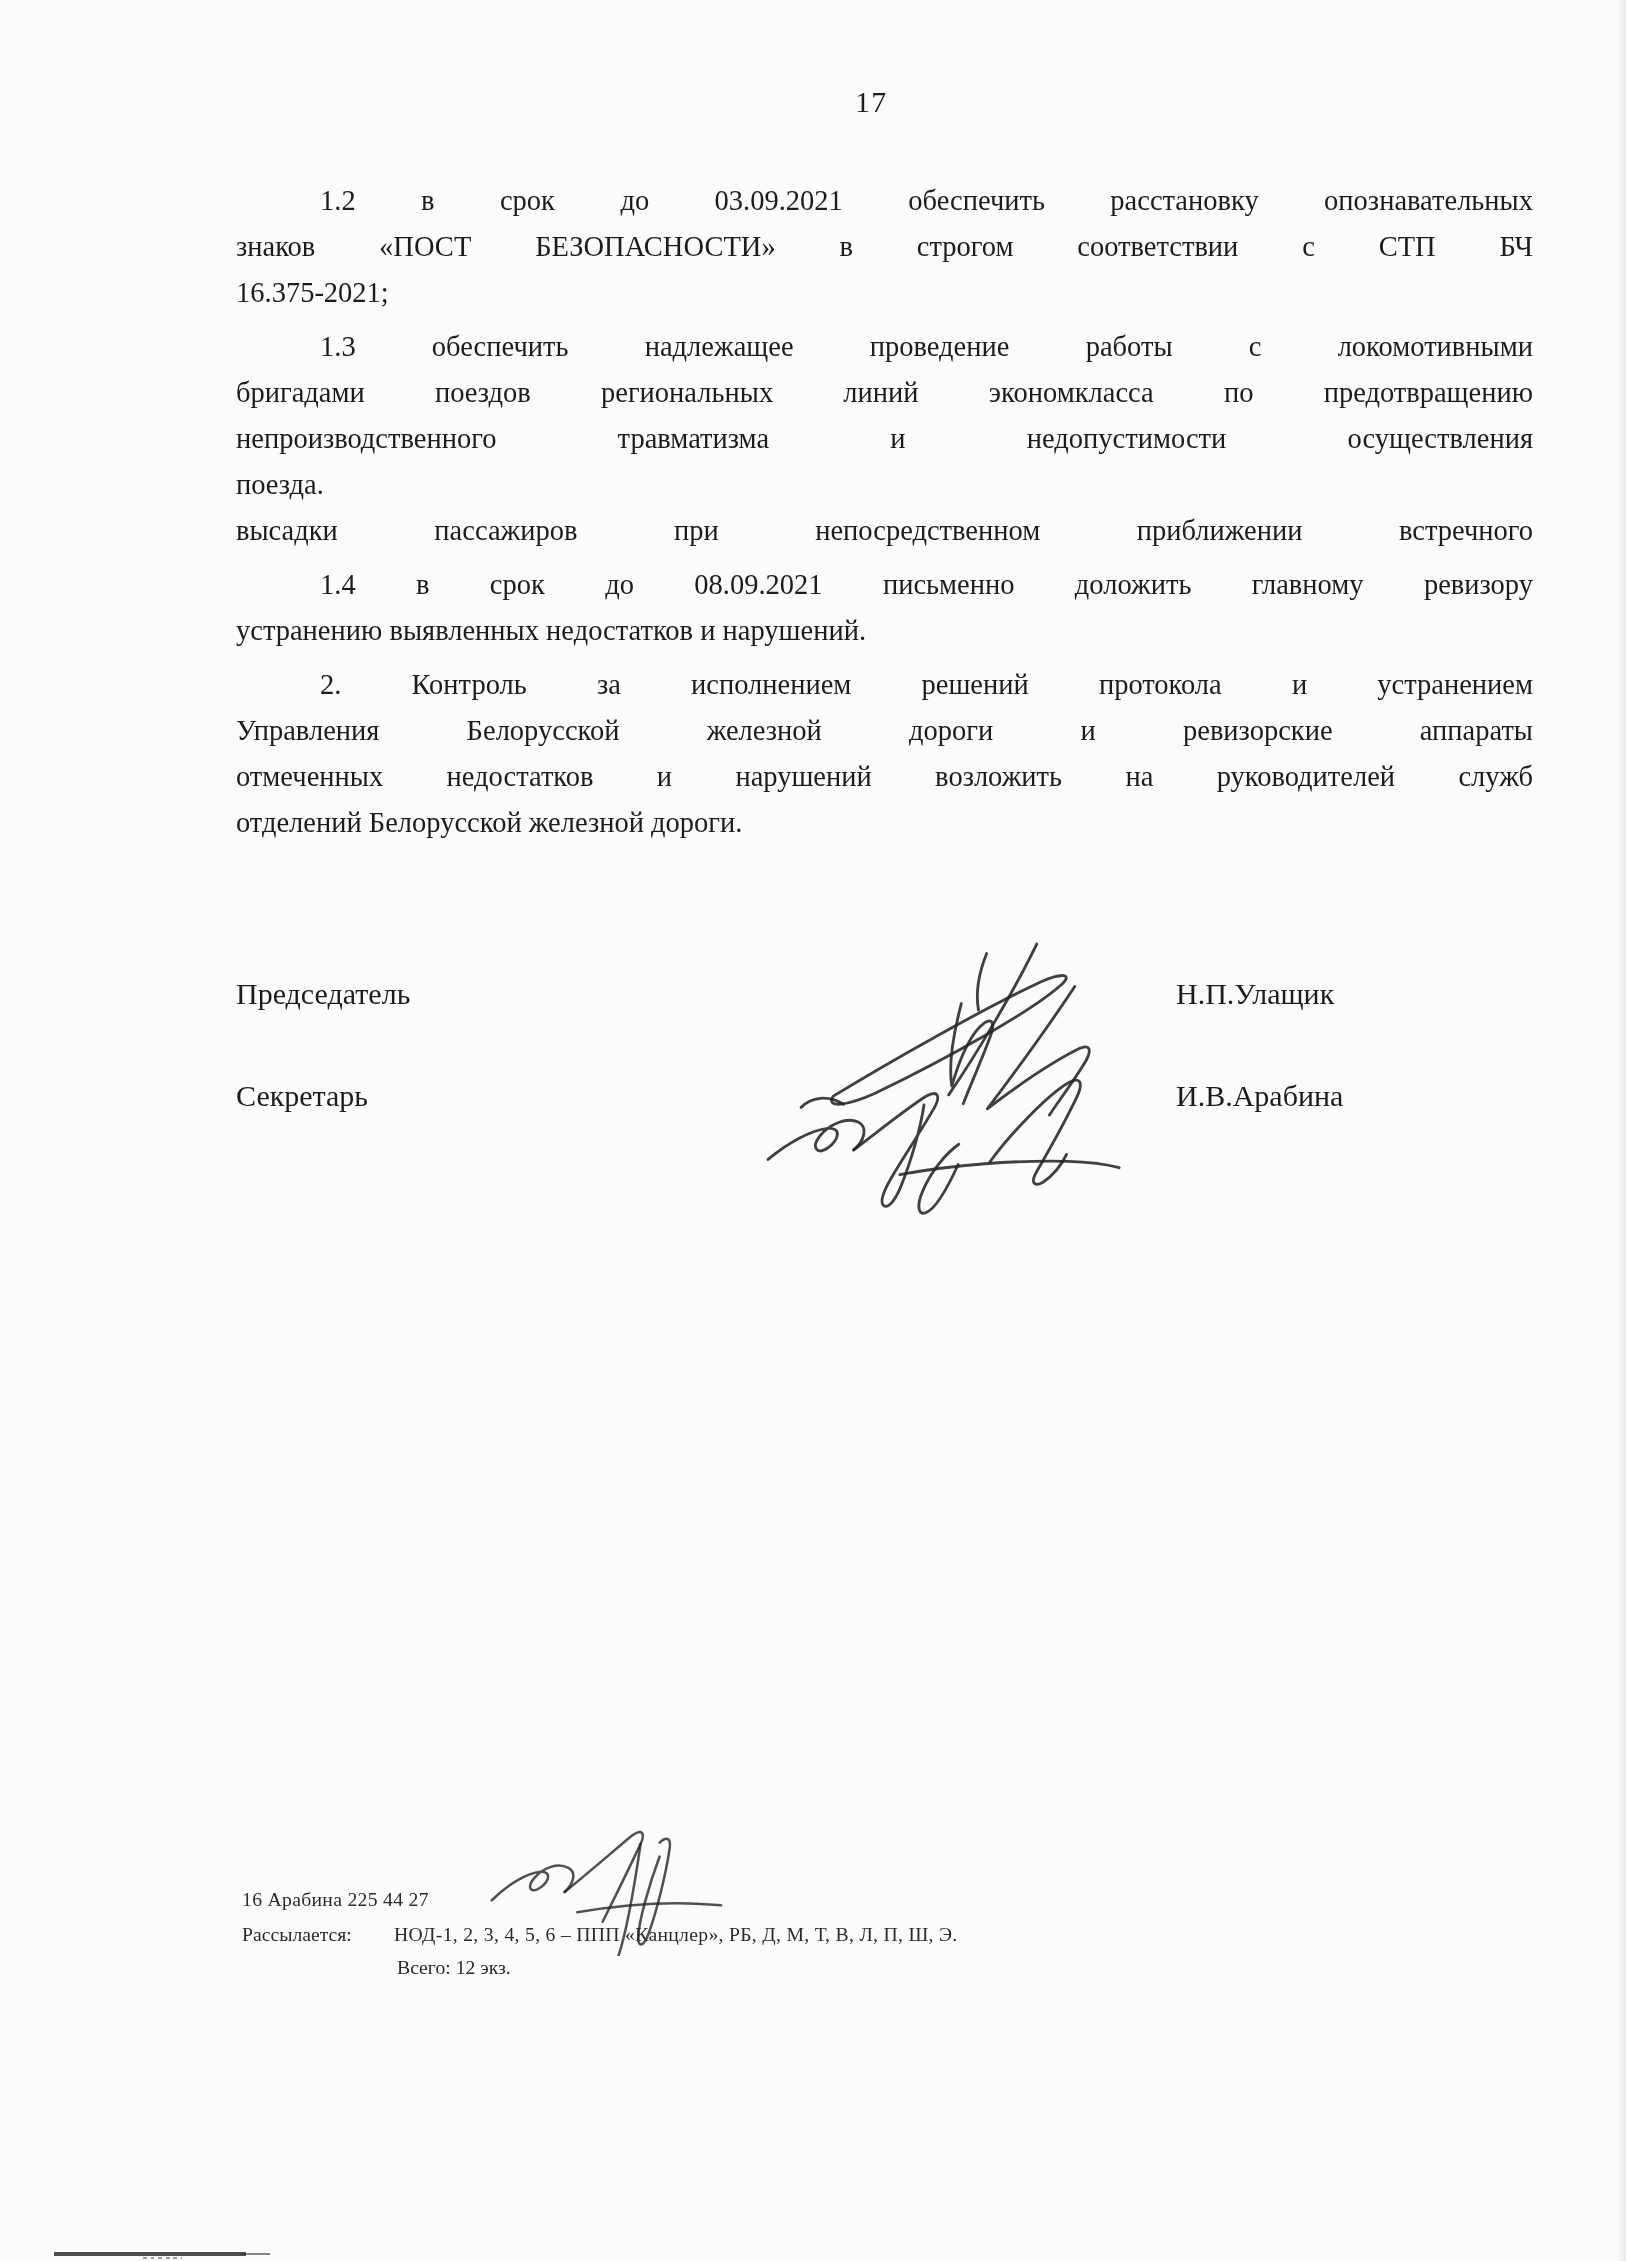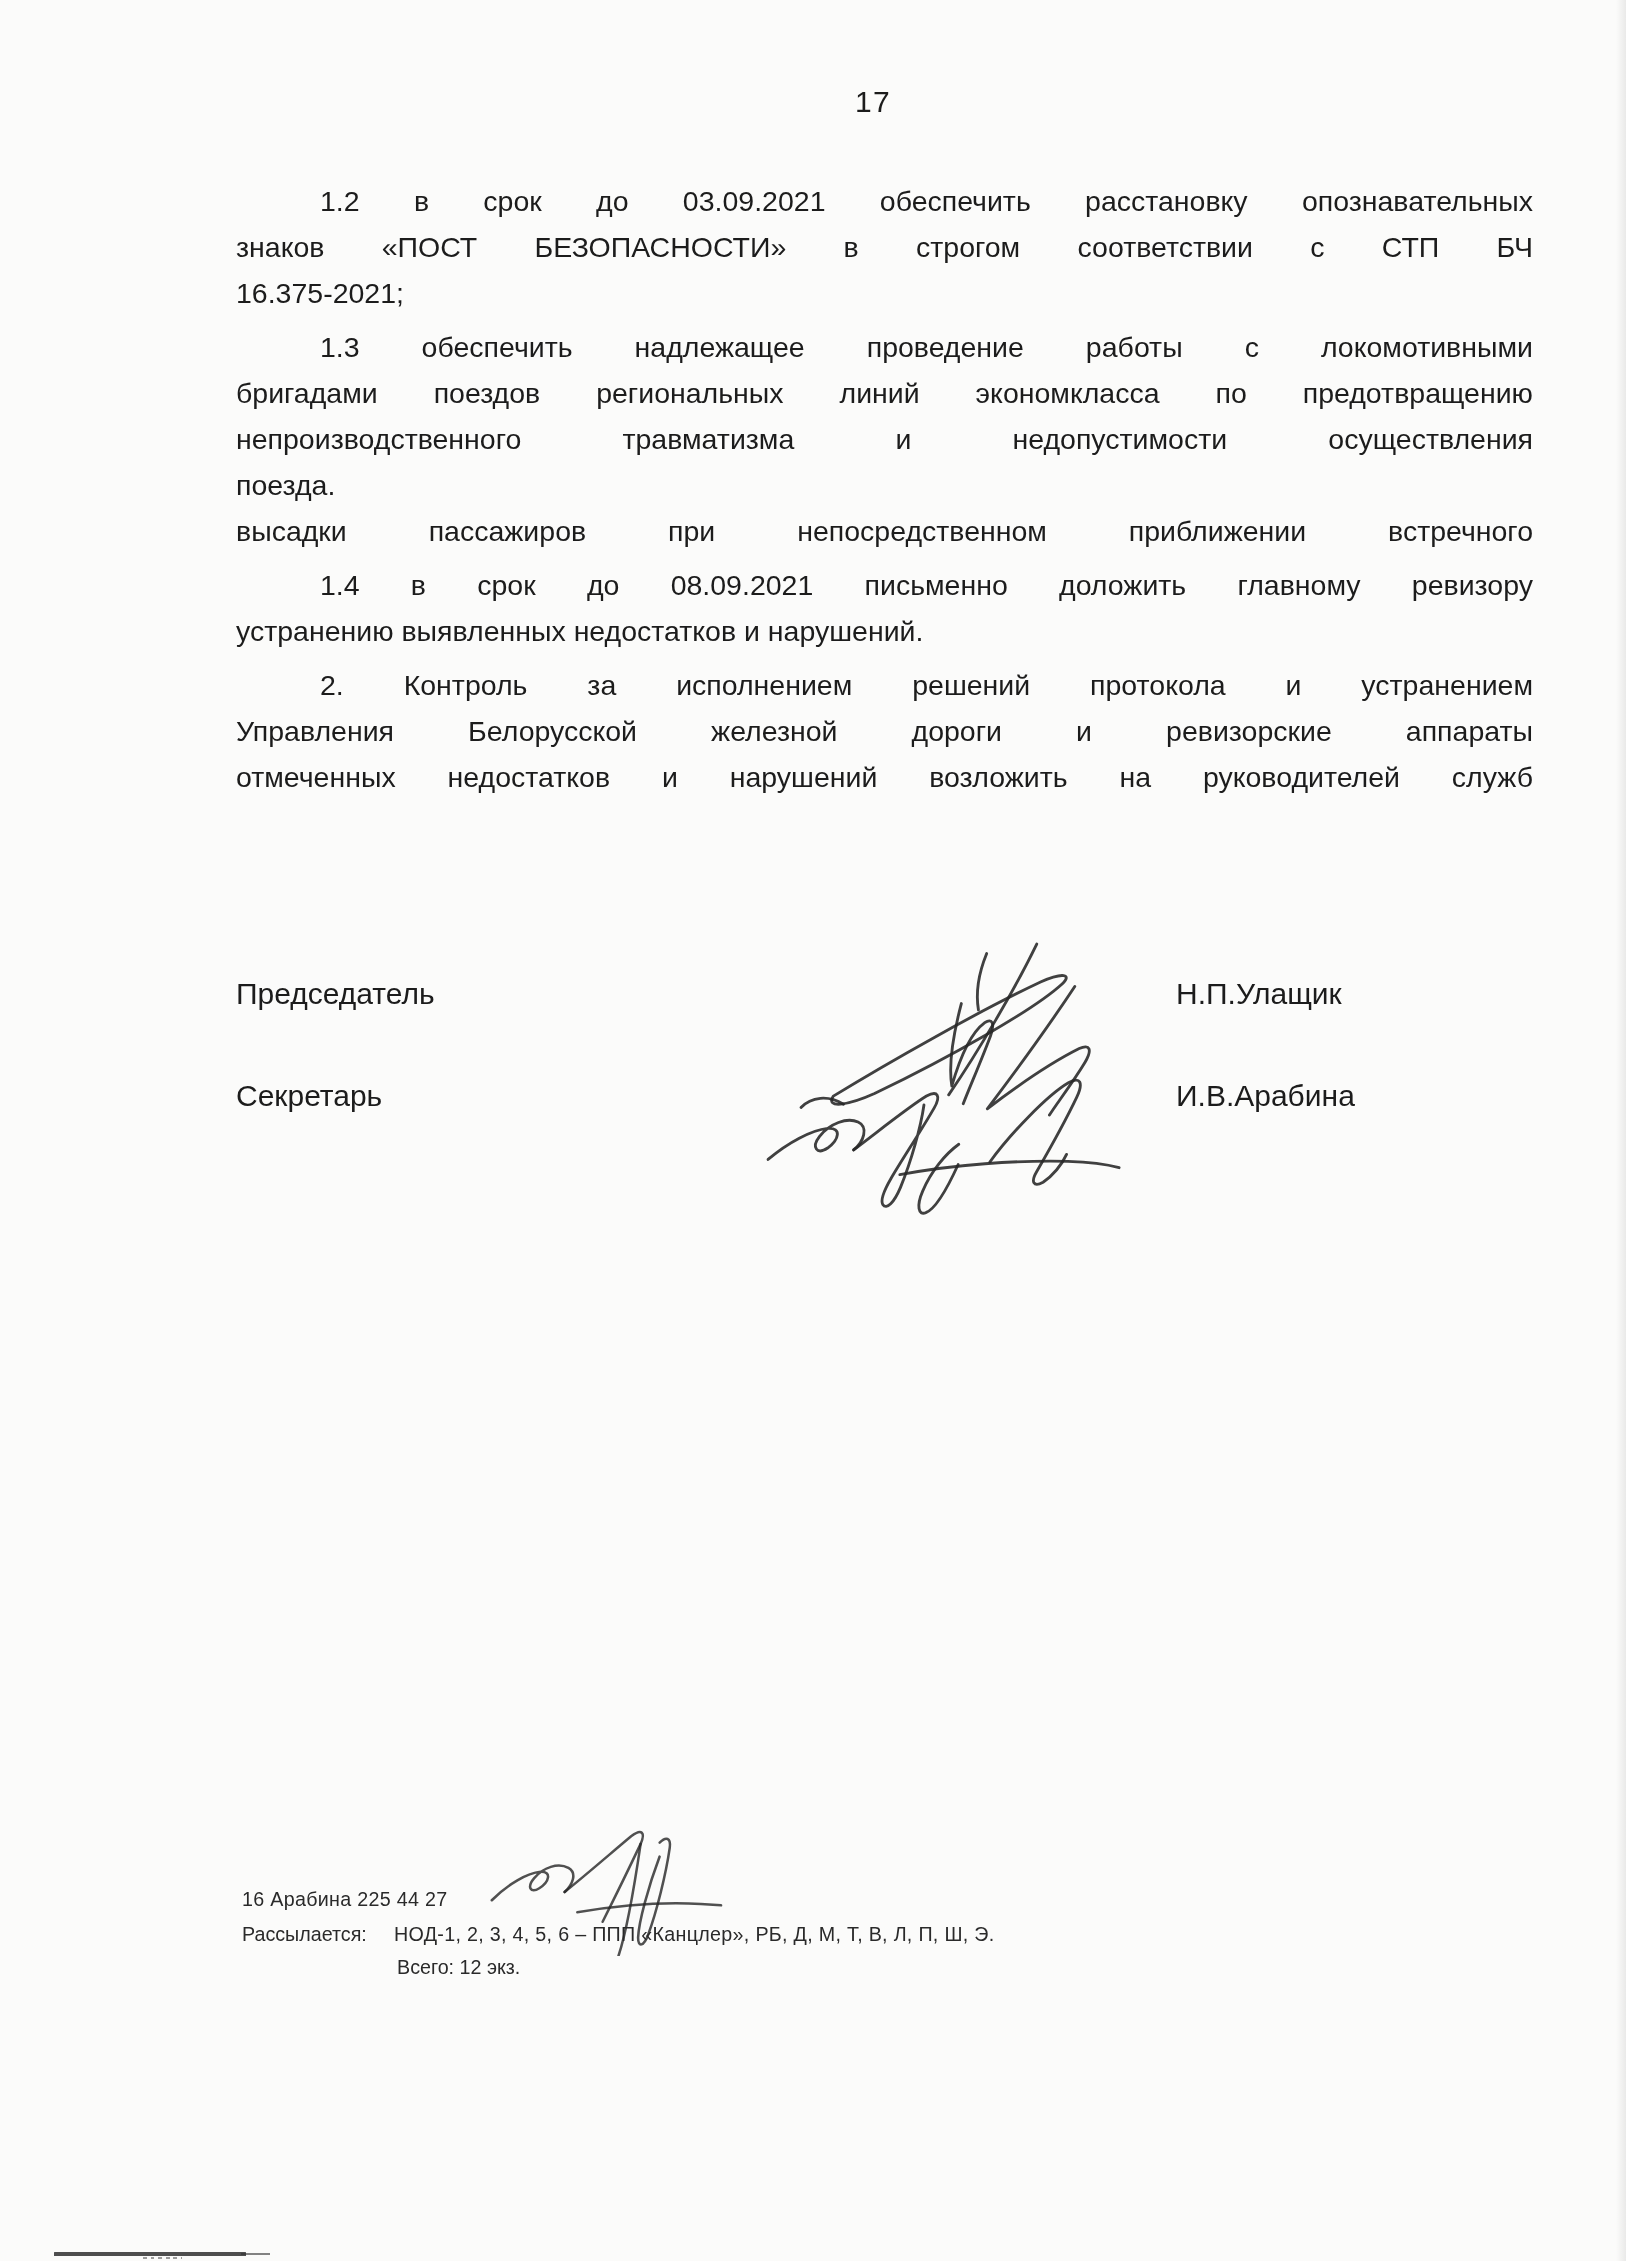"17" .page { font-family: Liberation Sans, sans-serif -> Liberation Serif, serif }
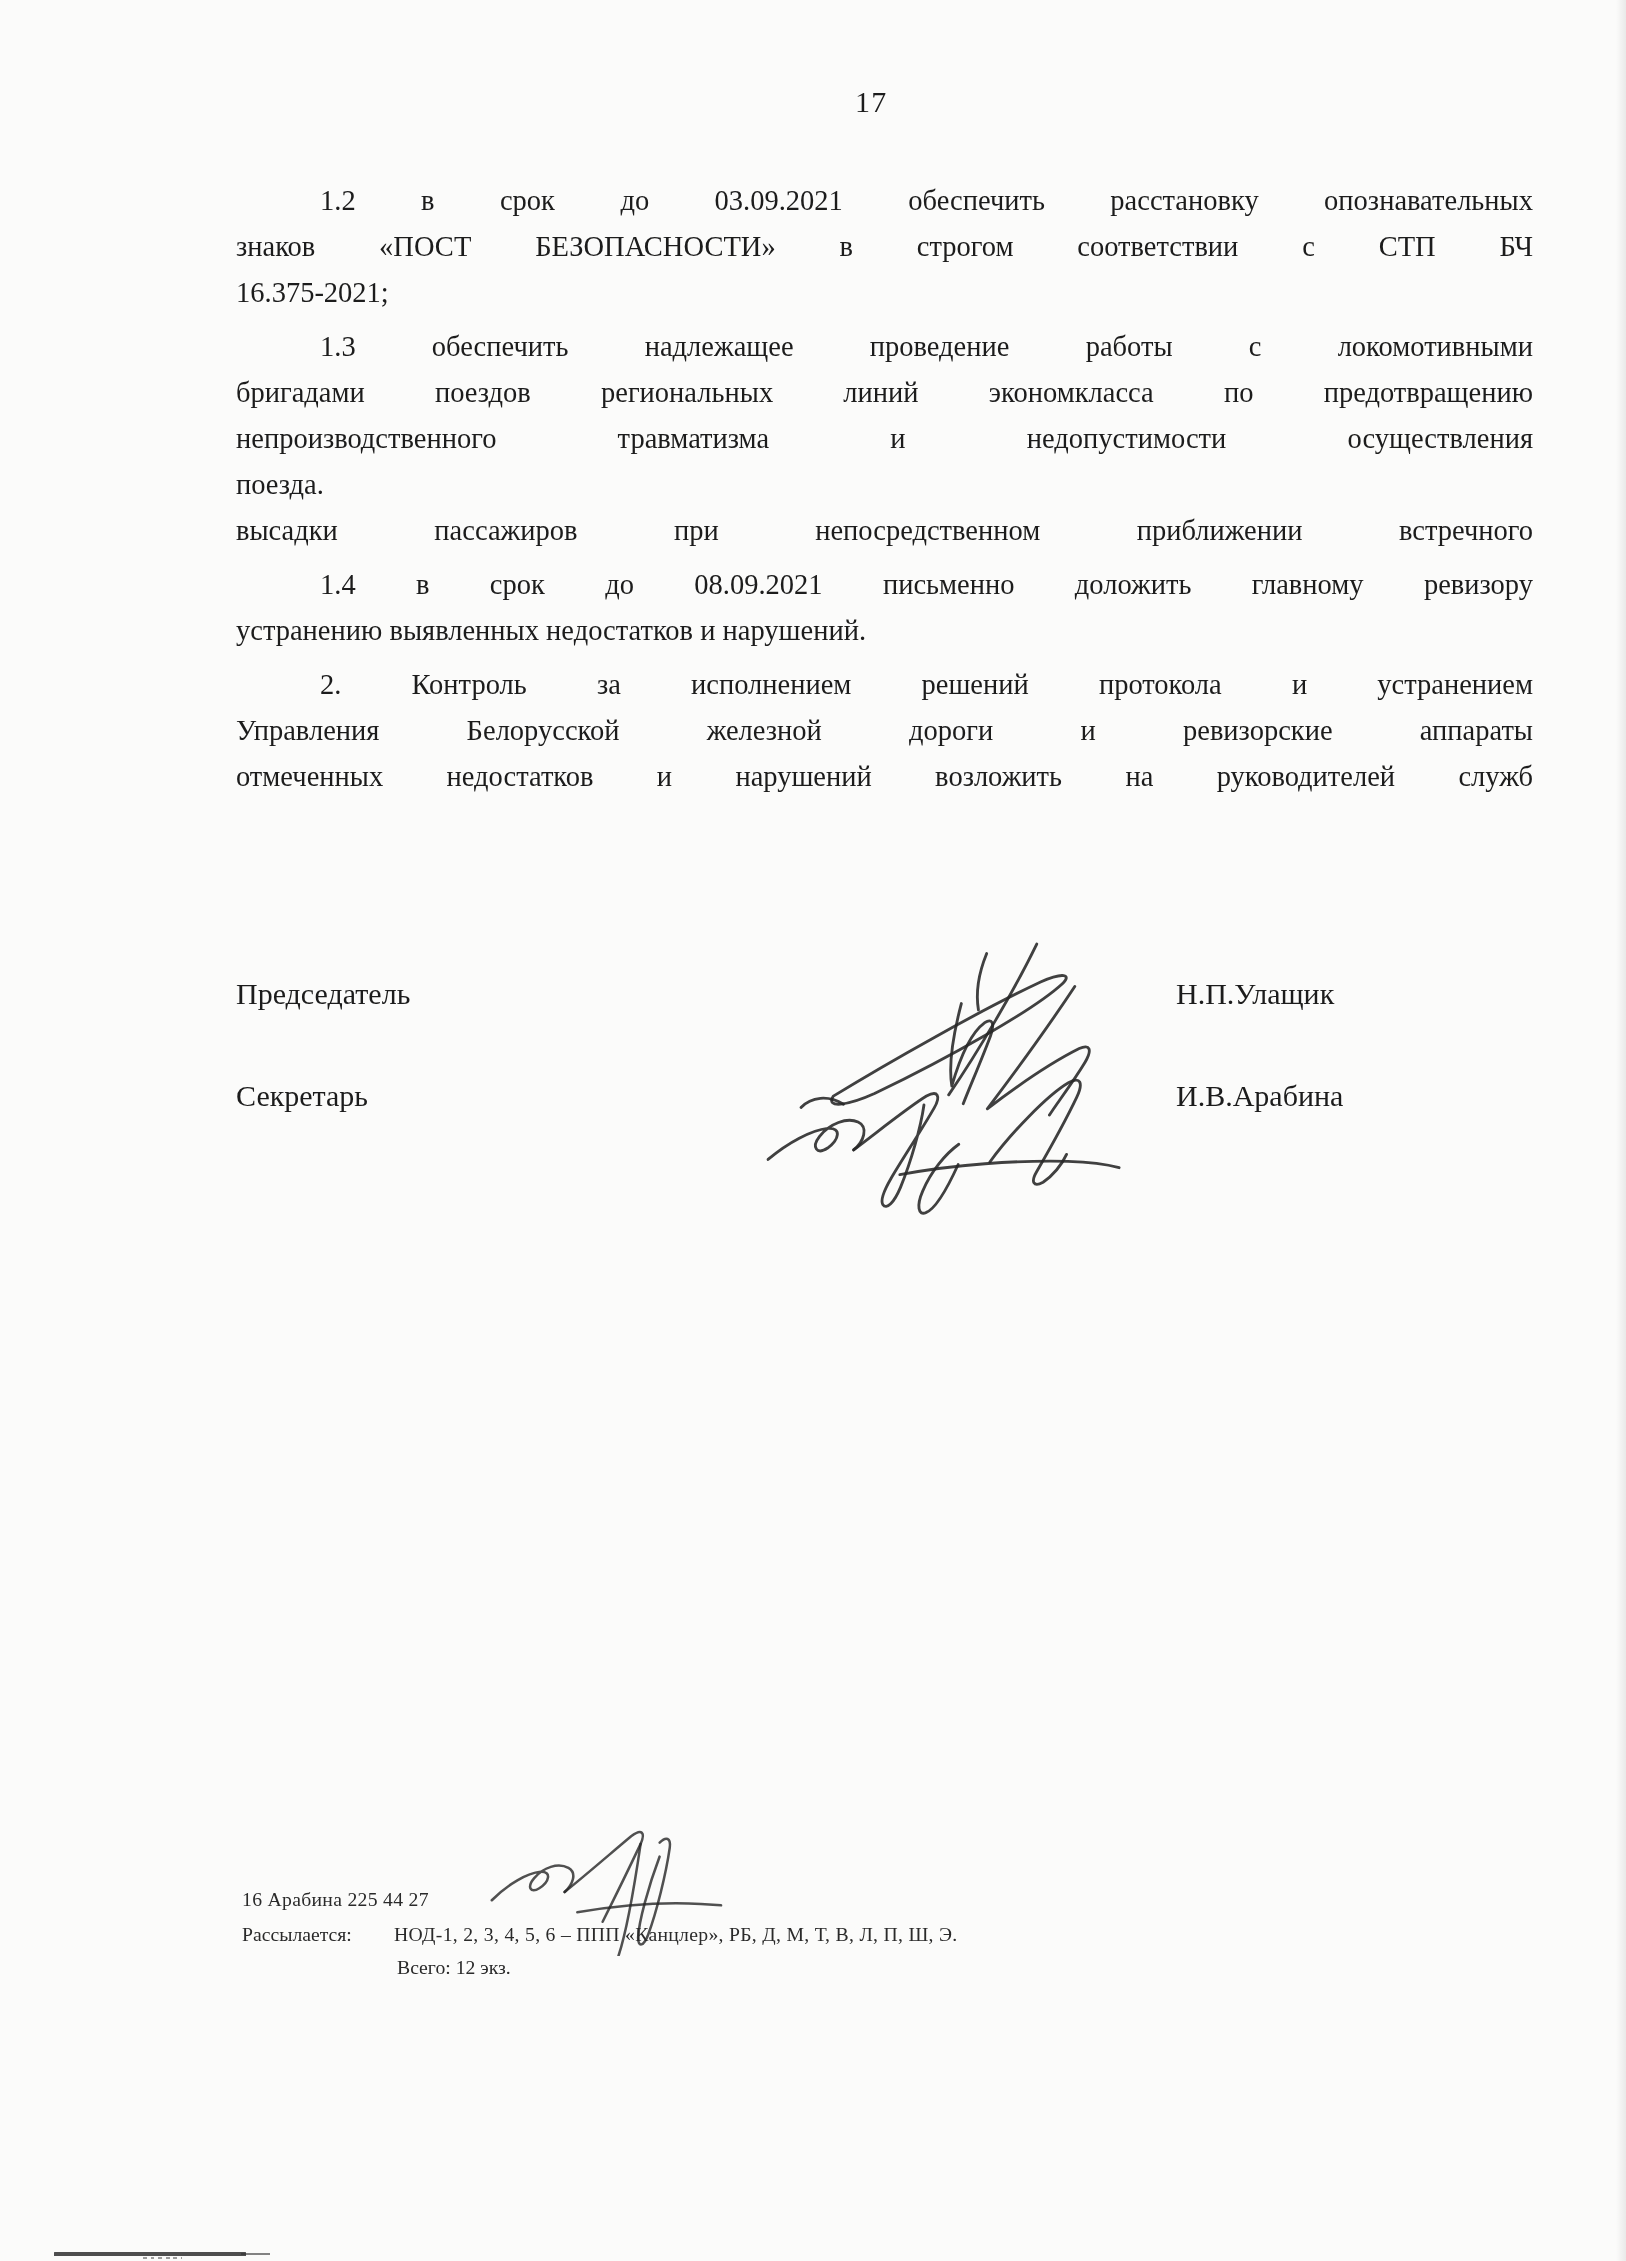"отделений Белорусской железной дороги." div.line { html: none -> <div>отделений Белорусской железной дороги.</div> }
